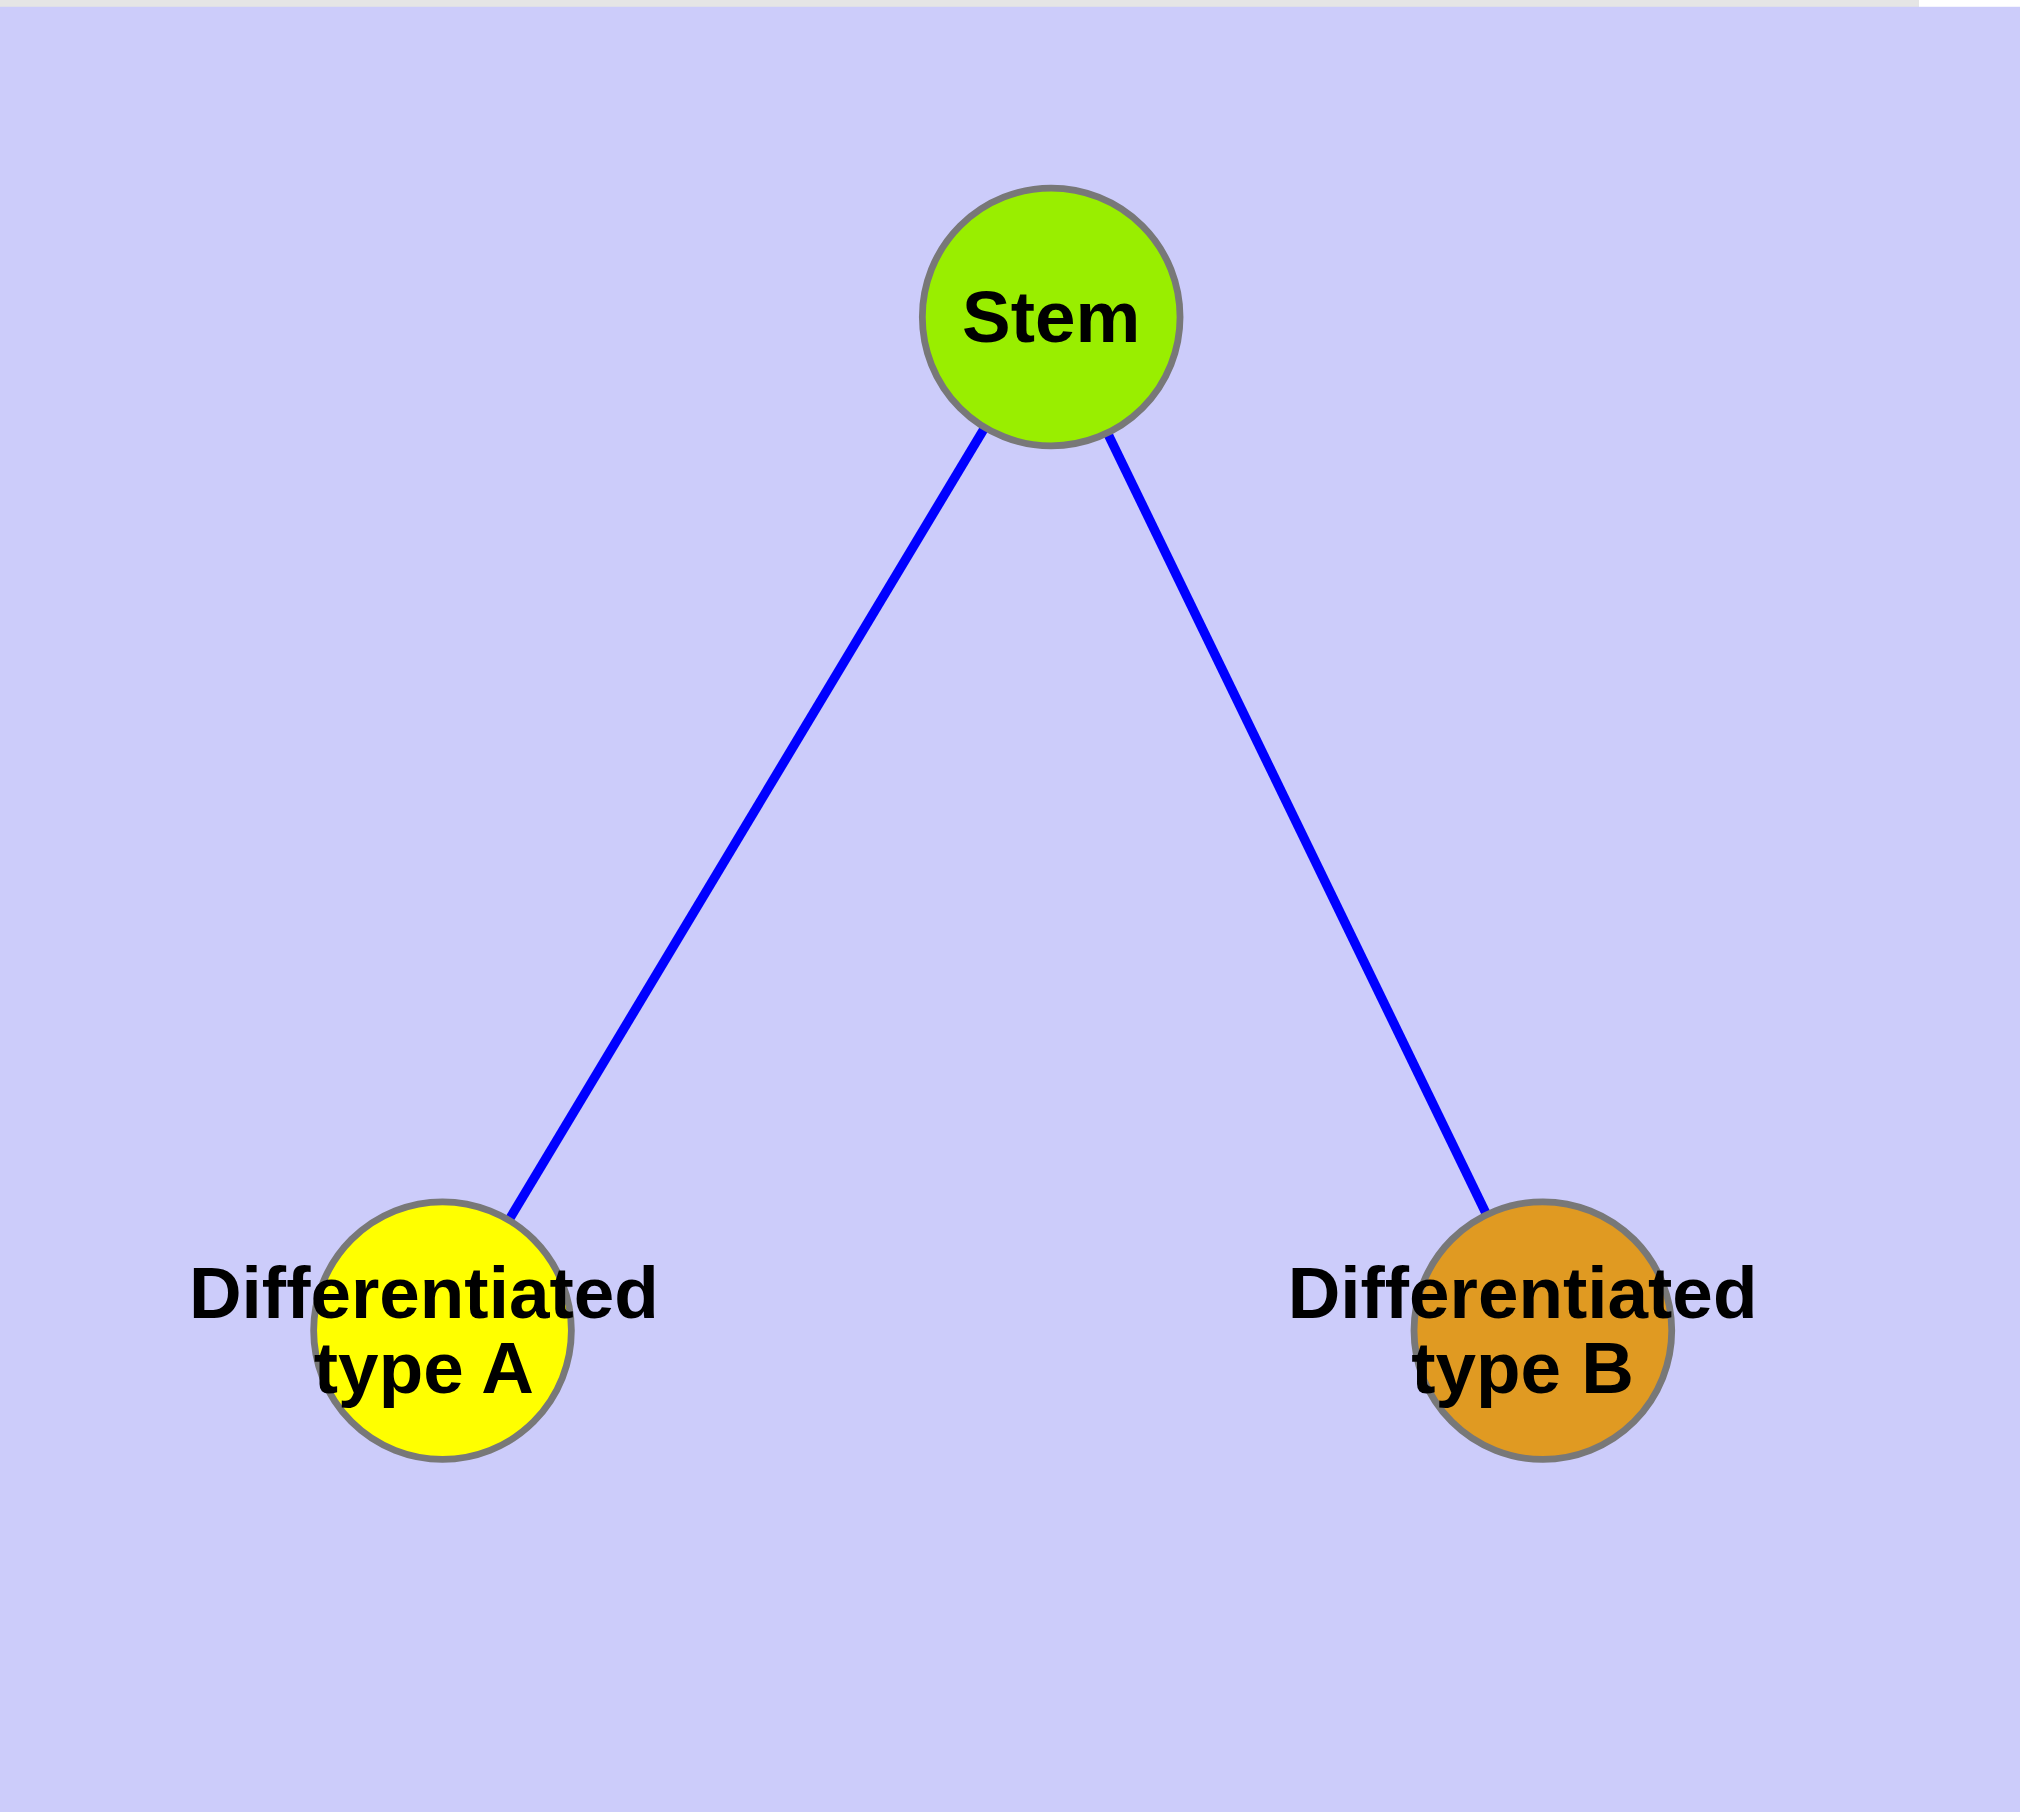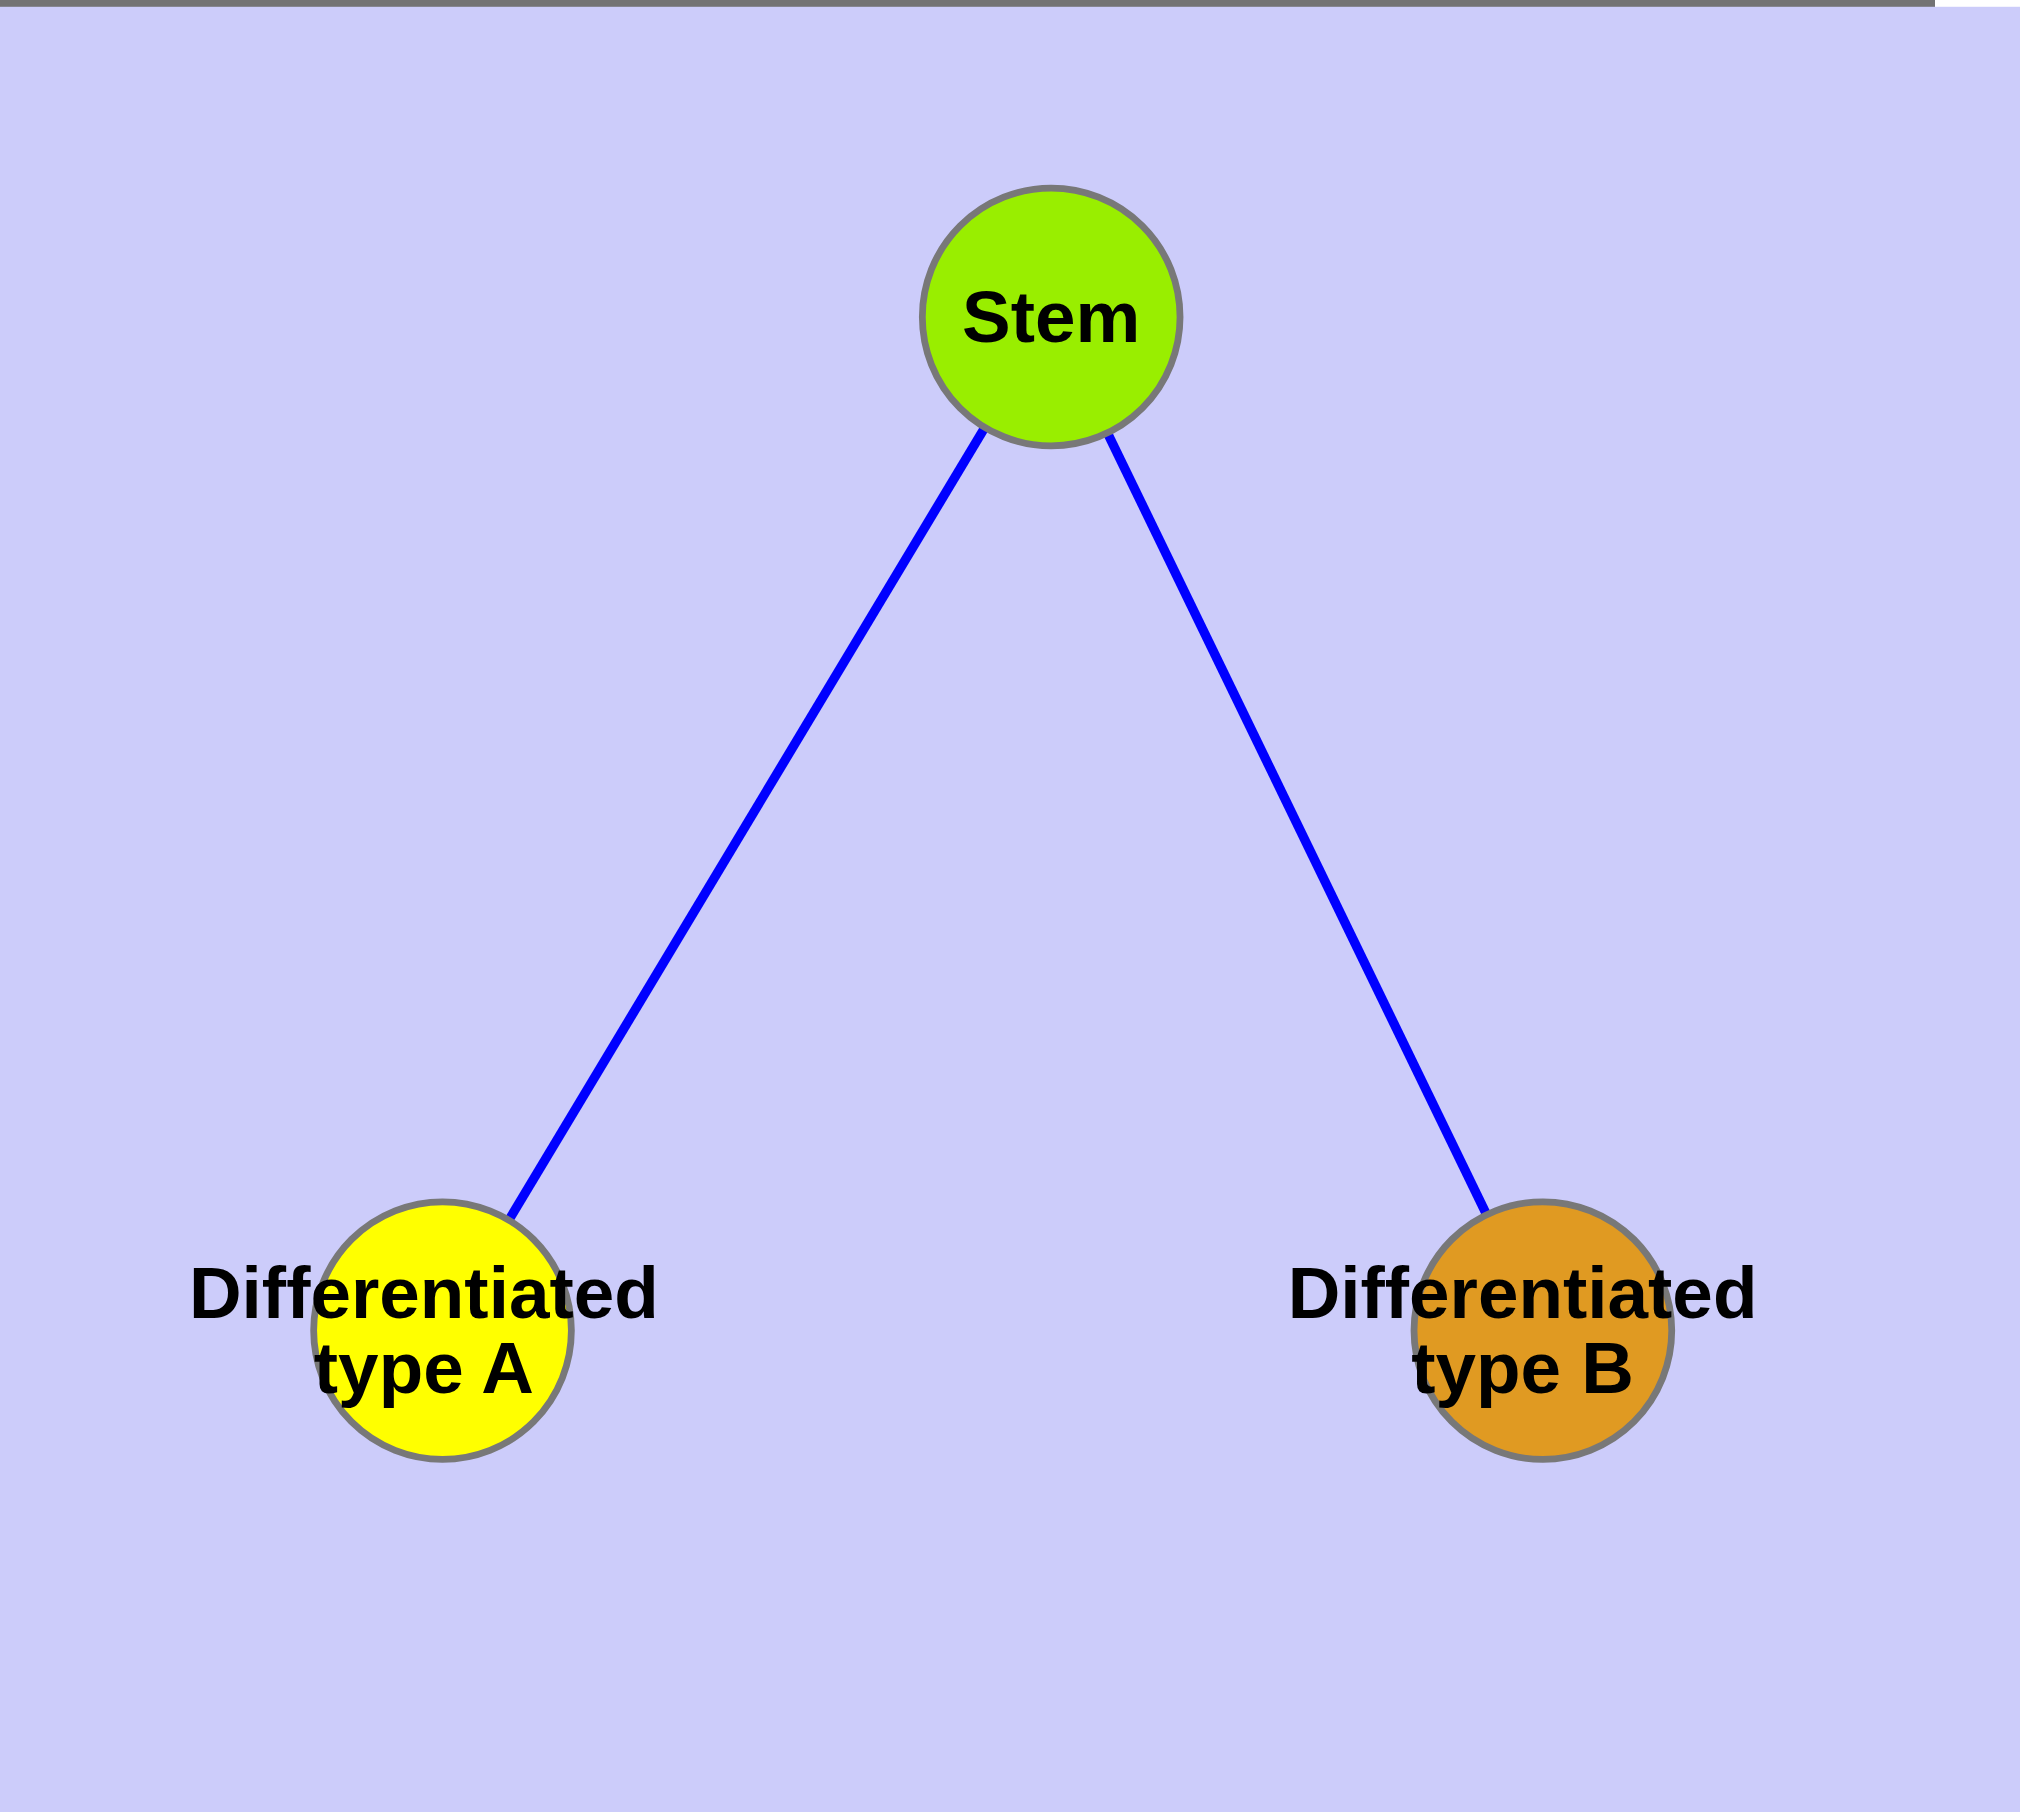"Stem" div { background: #737373 -> #e5e5e5; padding-left: 16px -> none }
